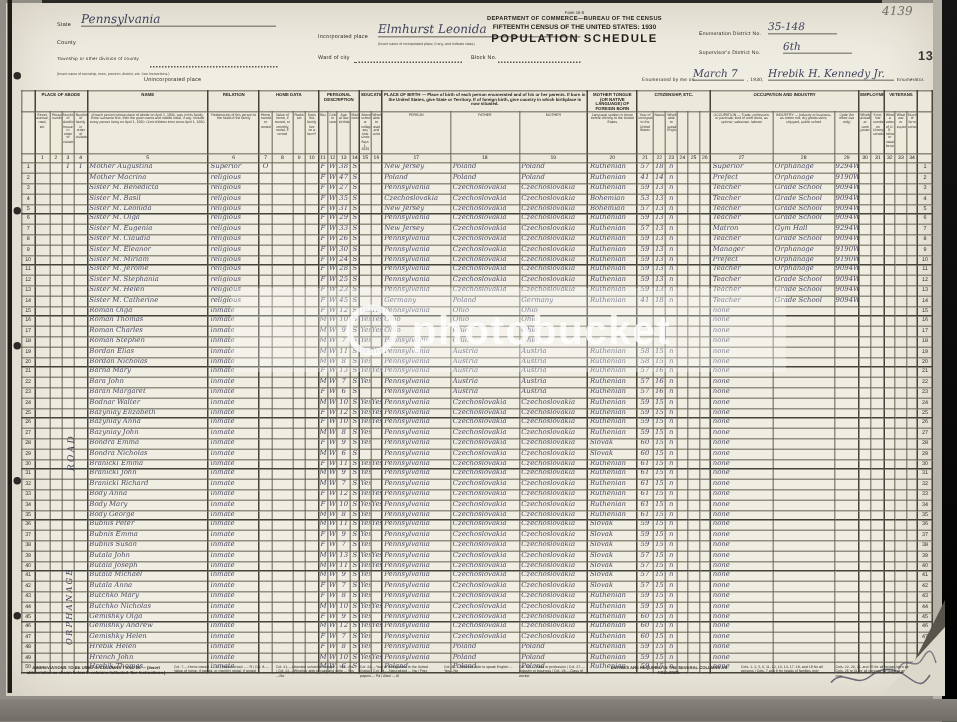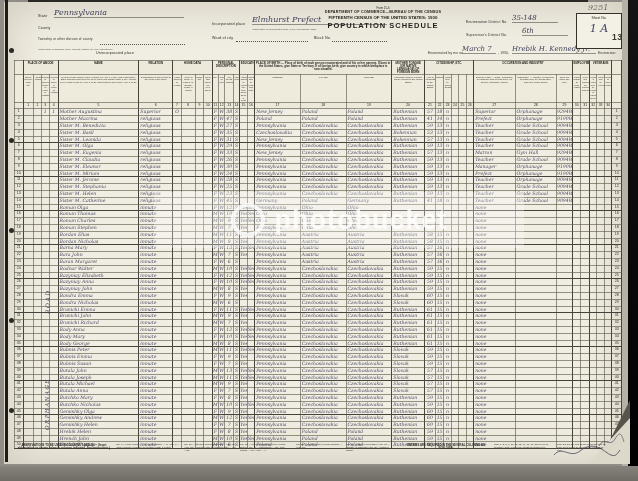"9251" span.corner-num { text: 9251 -> 4139 }
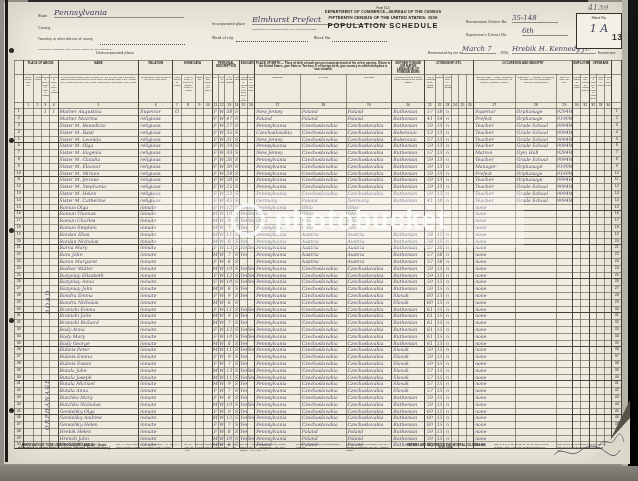"Elmhurst Prefect" span.hw { text: Prefect -> Leonida }
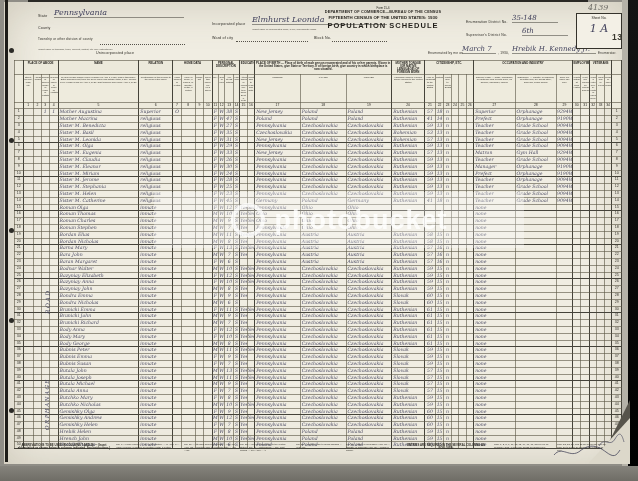"1 A" div.sheetbox { html: <div> <span>Sheet No.</span> <span>1 A</span> </div> -> none }
